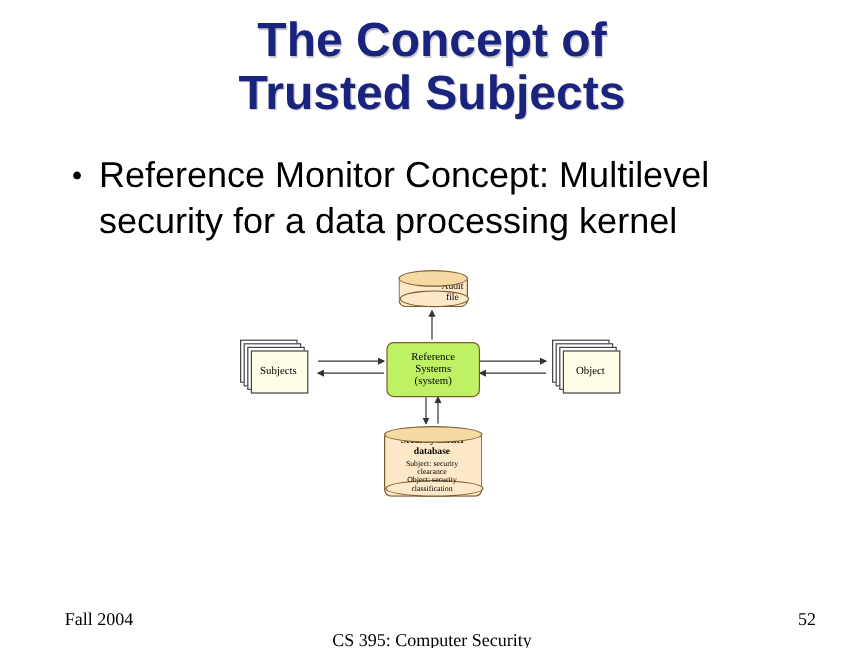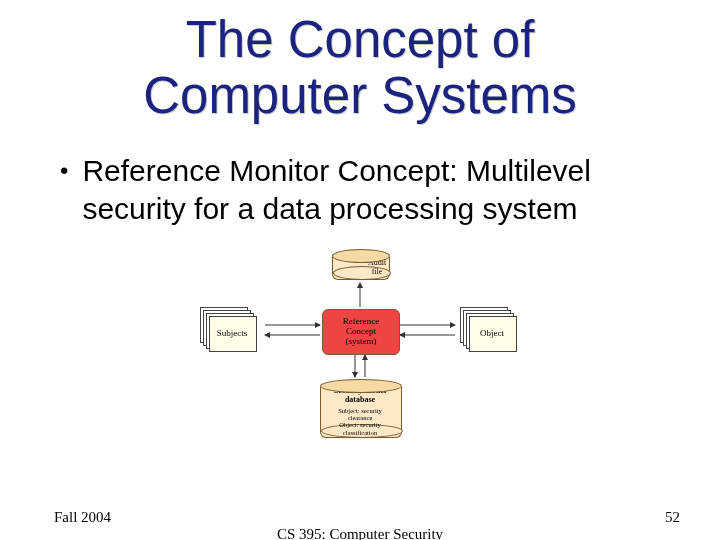"The Concept of" .title { font-size: 51px -> 40px; font-weight: normal -> bold }
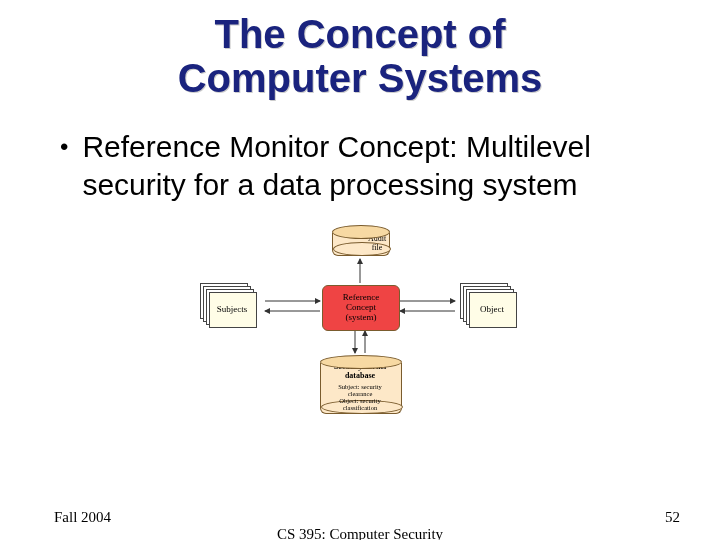"Computer Systems" span { text: Computer Systems -> Trusted Subjects }
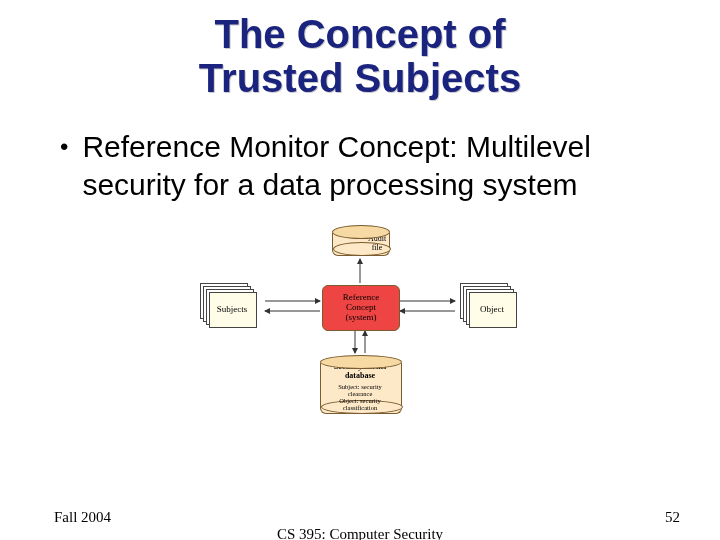"Reference Monitor Concept: Multilevel" span { text: system -> kernel }
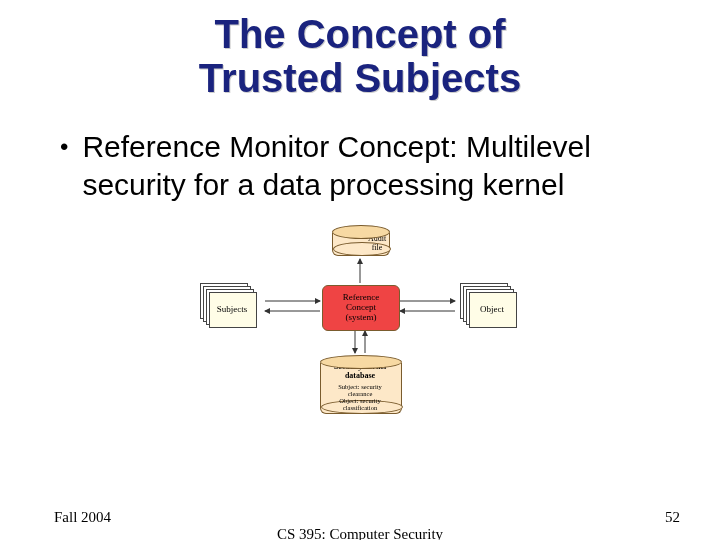"Reference" .rm-box { background: #ef4444 -> #bef264 }
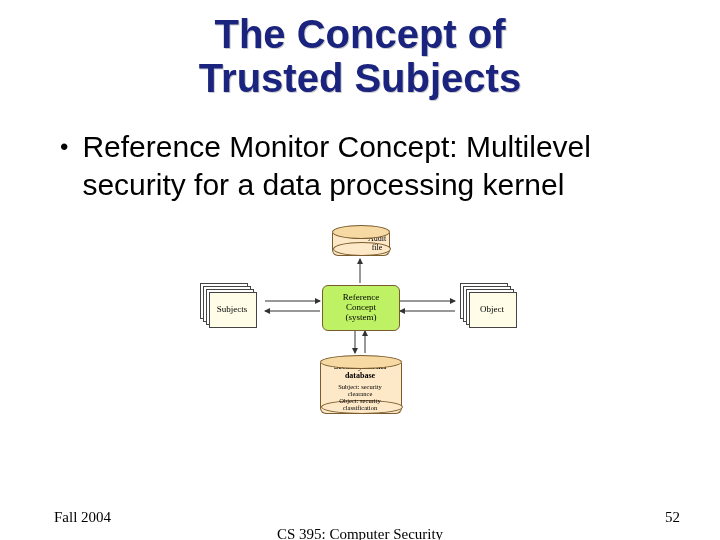"Concept" span { text: Concept -> Systems }
